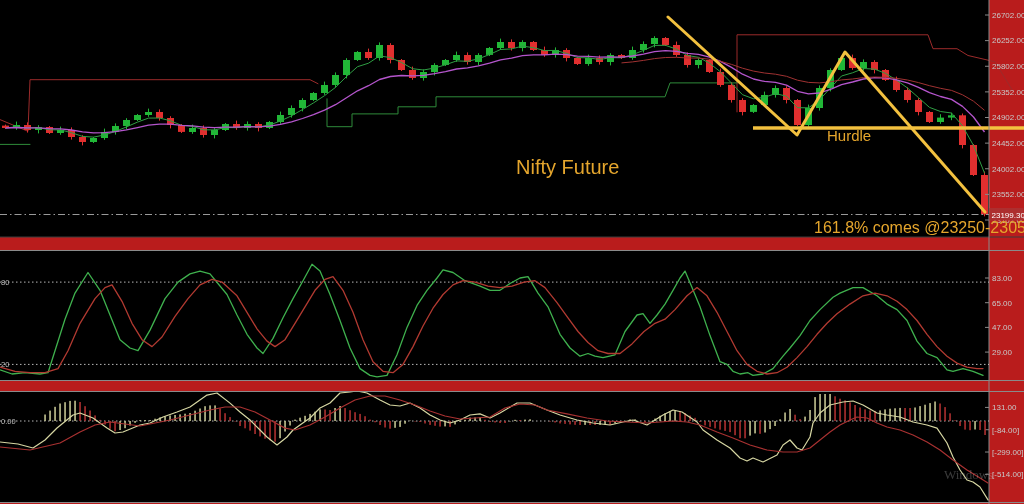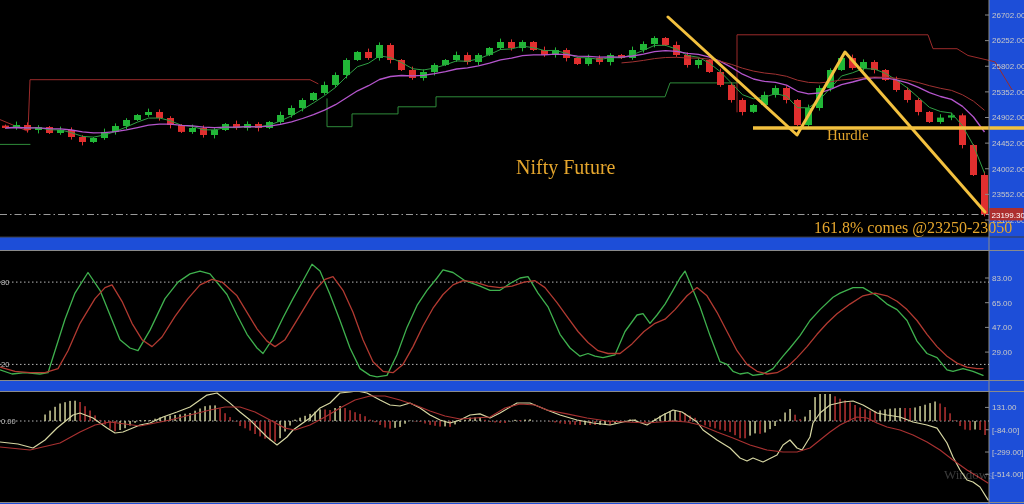"26702.00" .chart-root { background: #1d4ed8 -> #b91c1c }
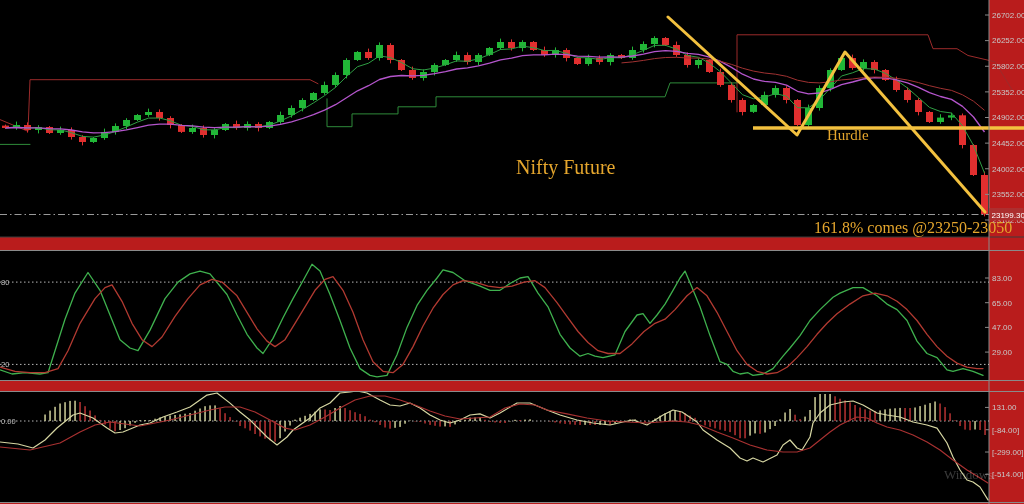"Hurdle" .overlay-label { font-family: Liberation Serif, serif -> Liberation Sans, sans-serif }
